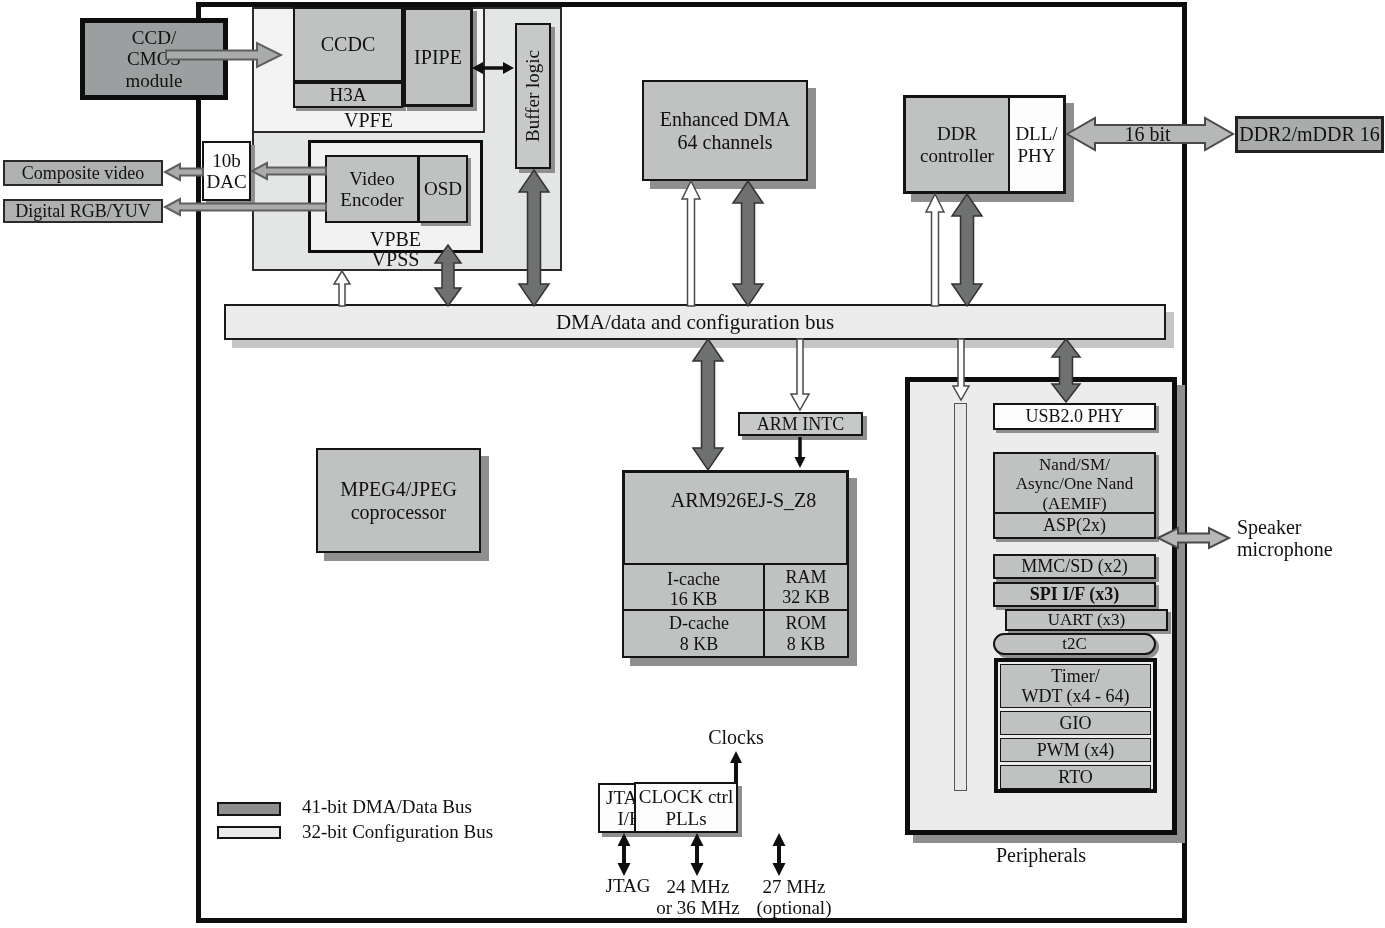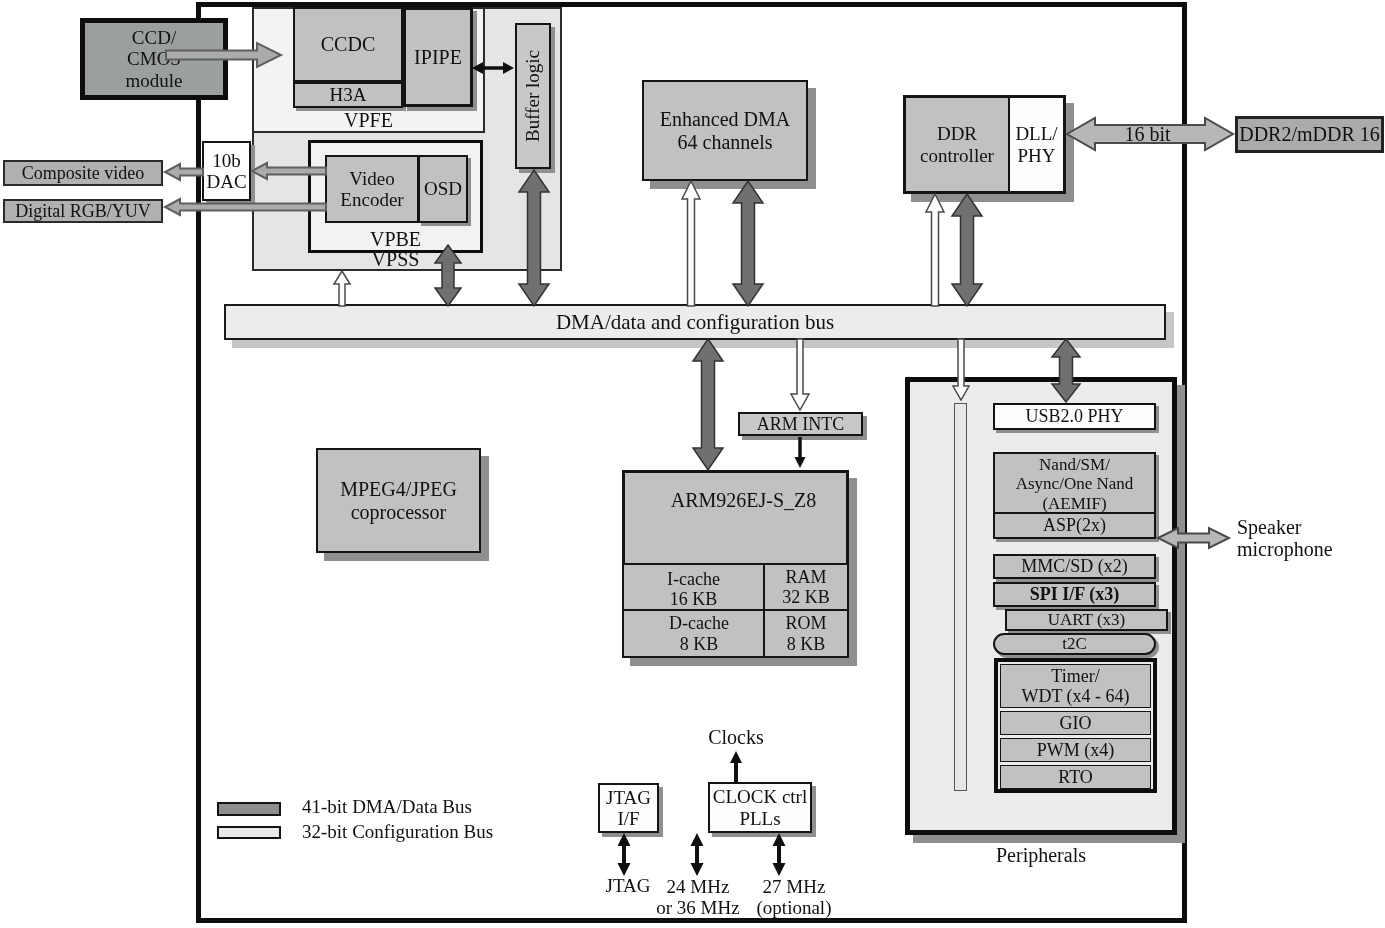"CLOCK ctrl" div.b { left: 708px -> 634px }
